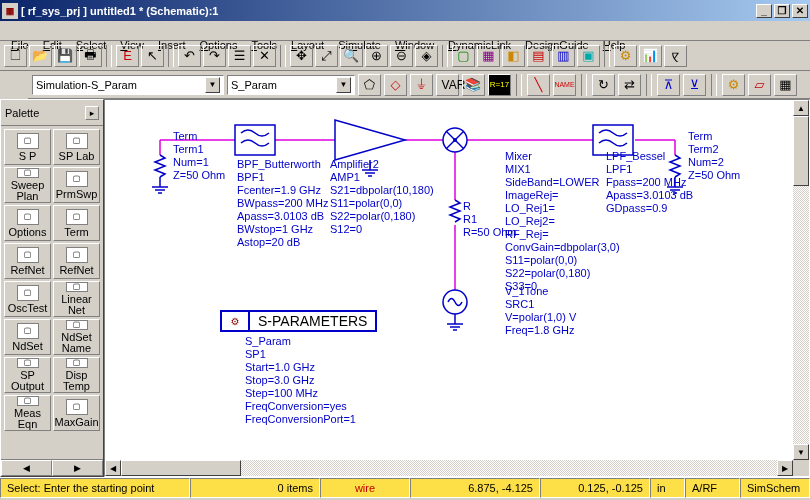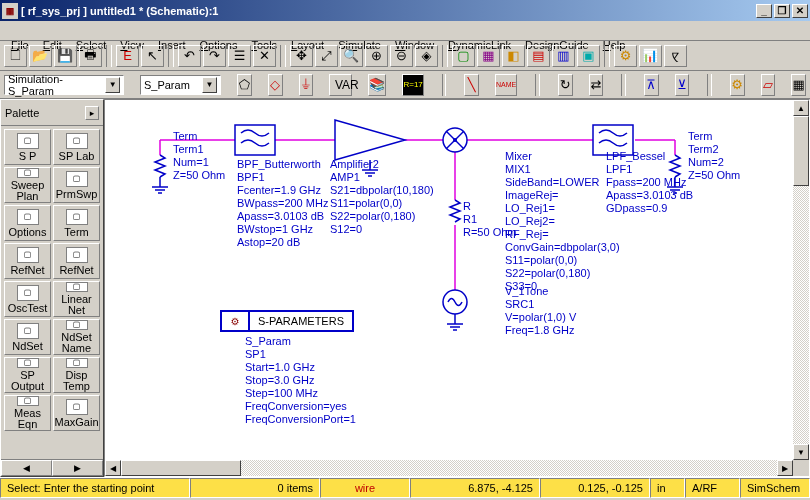"Simulation-S_Param" .paramrow { gap: 16px -> 3px; margin-left: none -> 28px }
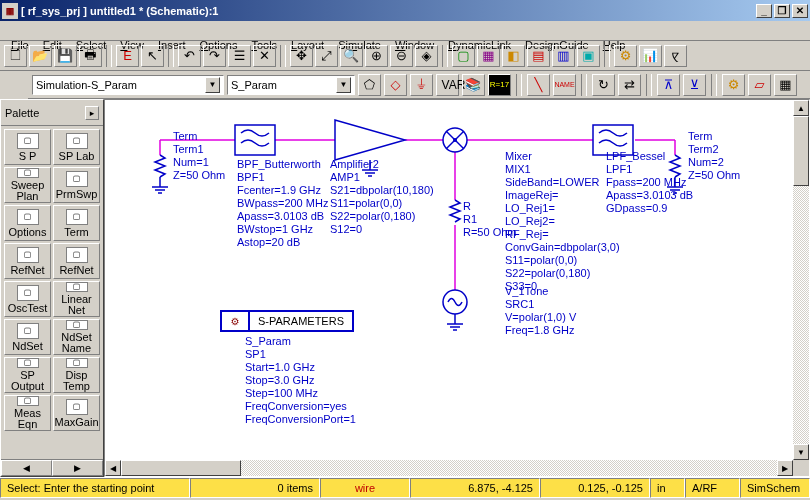"S-PARAMETERS" .sparam-box .lbl { font-size: 11px -> 14px }
